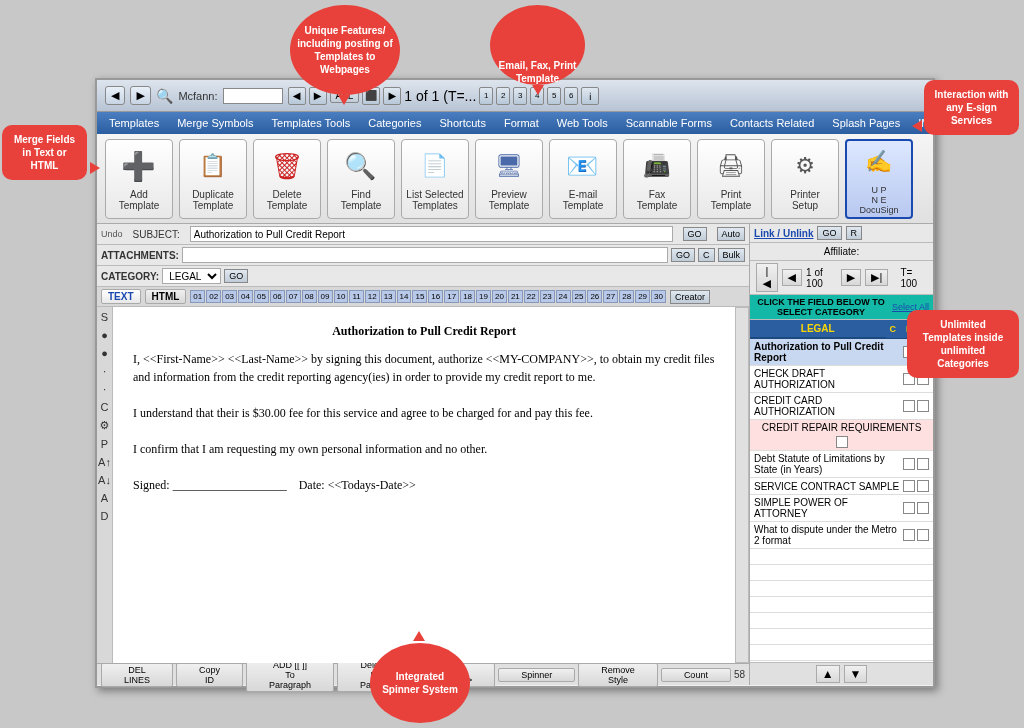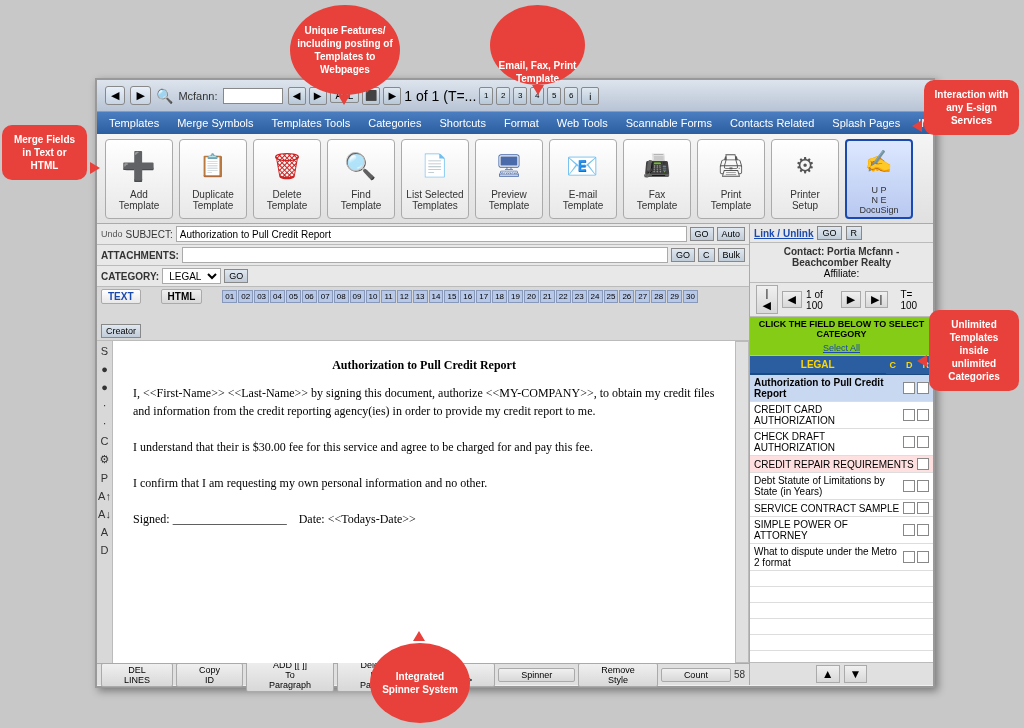"Undo" .subject-bar { gap: 3px -> 10px }
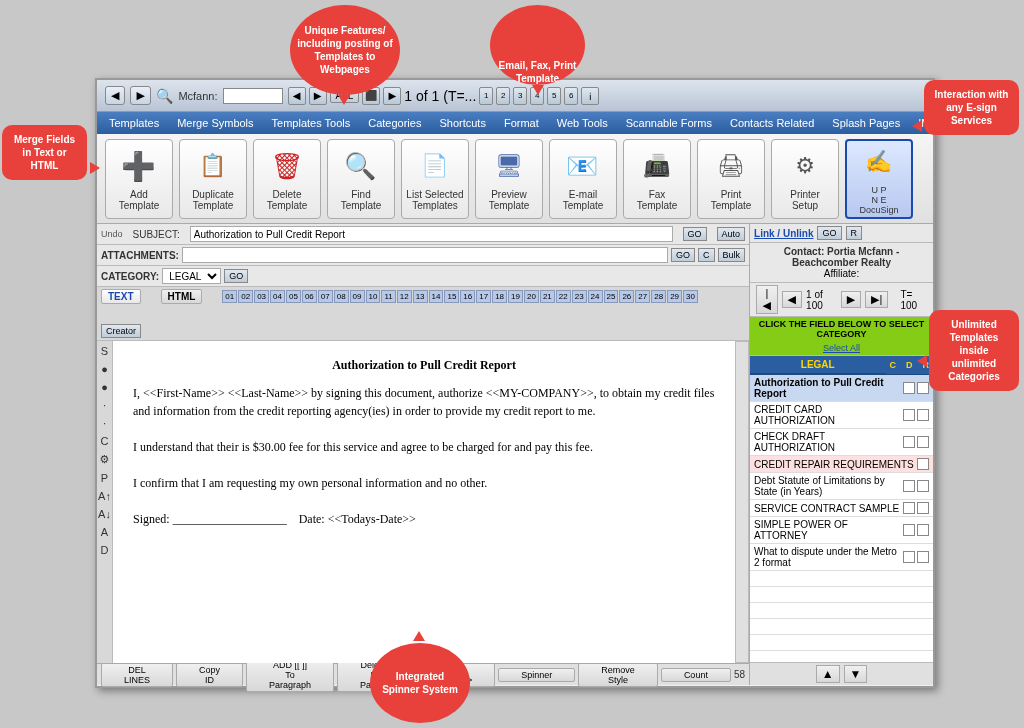"Contact: Portia Mcfann - Beachcomber" div.contact-name { html: <div>Contact: Portia Mcfann - Beachcomber Realty</div> -> none }
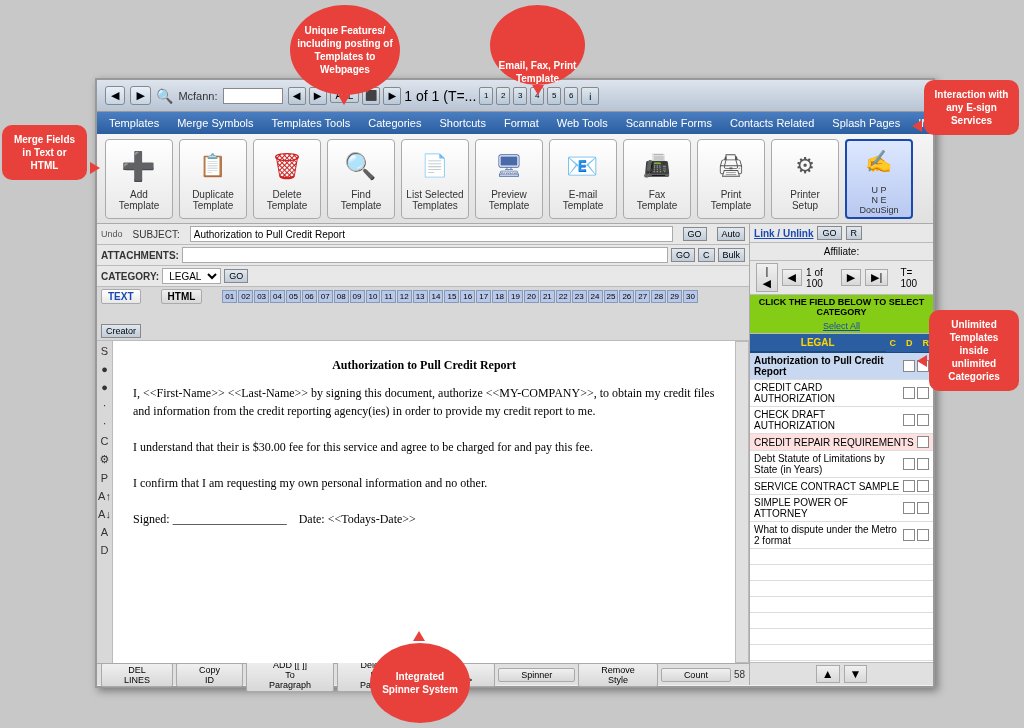"TEXT" .editor-tabs { gap: 20px -> 4px }
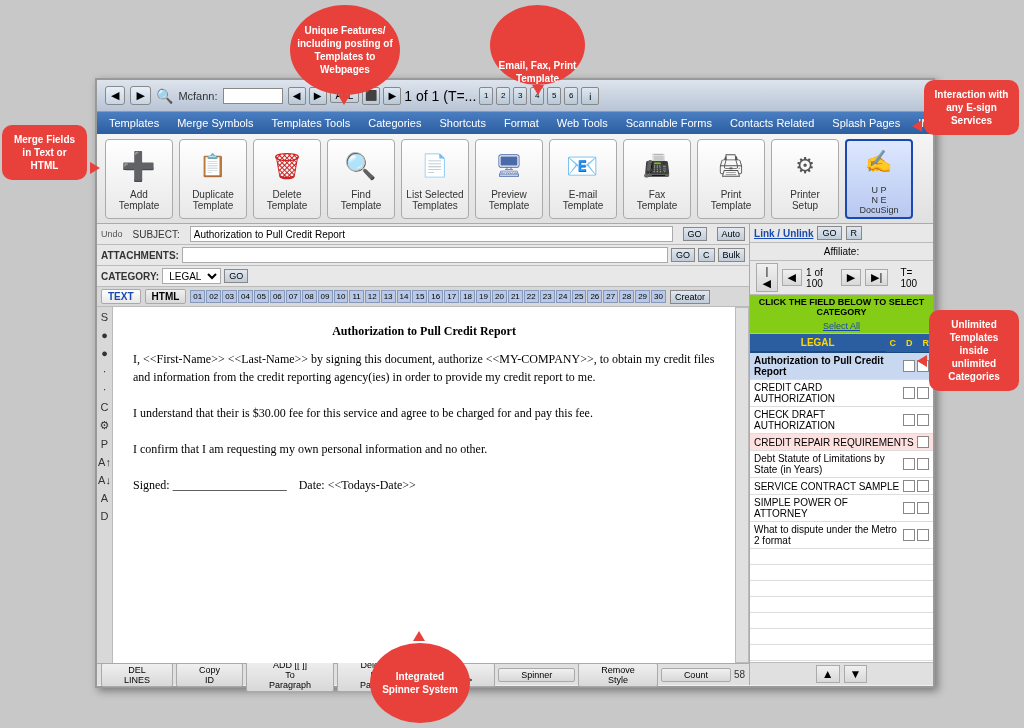"CLICK THE FIELD BELOW TO" div { background: #84cc16 -> #14b8a6; flex-direction: column -> none }
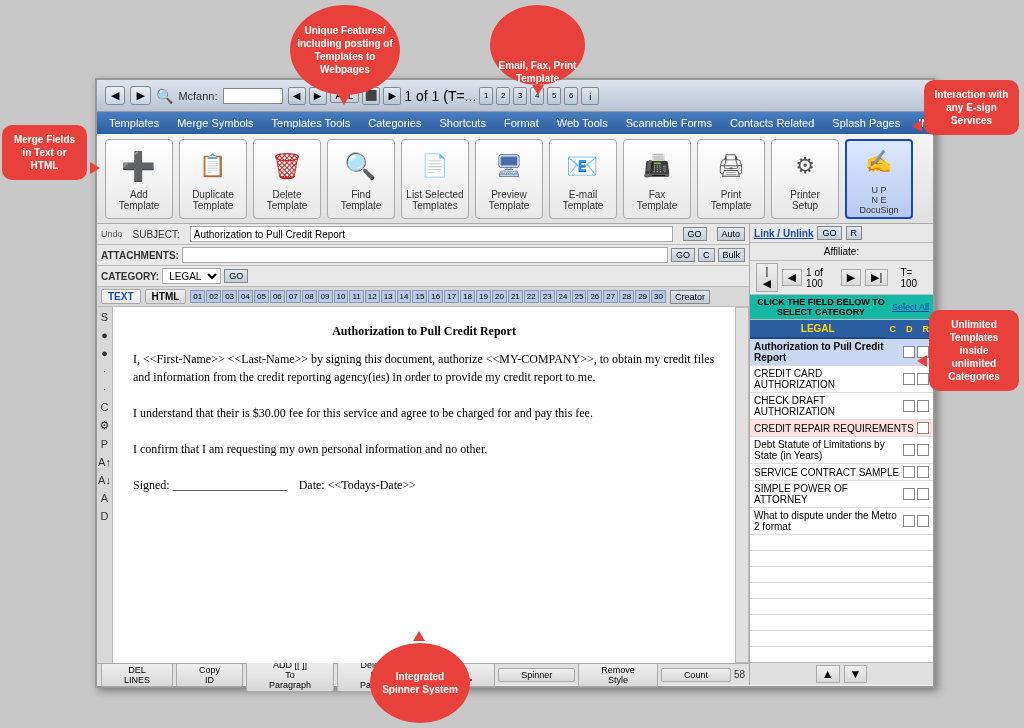"Unlimited Templates inside unlimited" .callout-unlimited { width: 90px -> 112px }
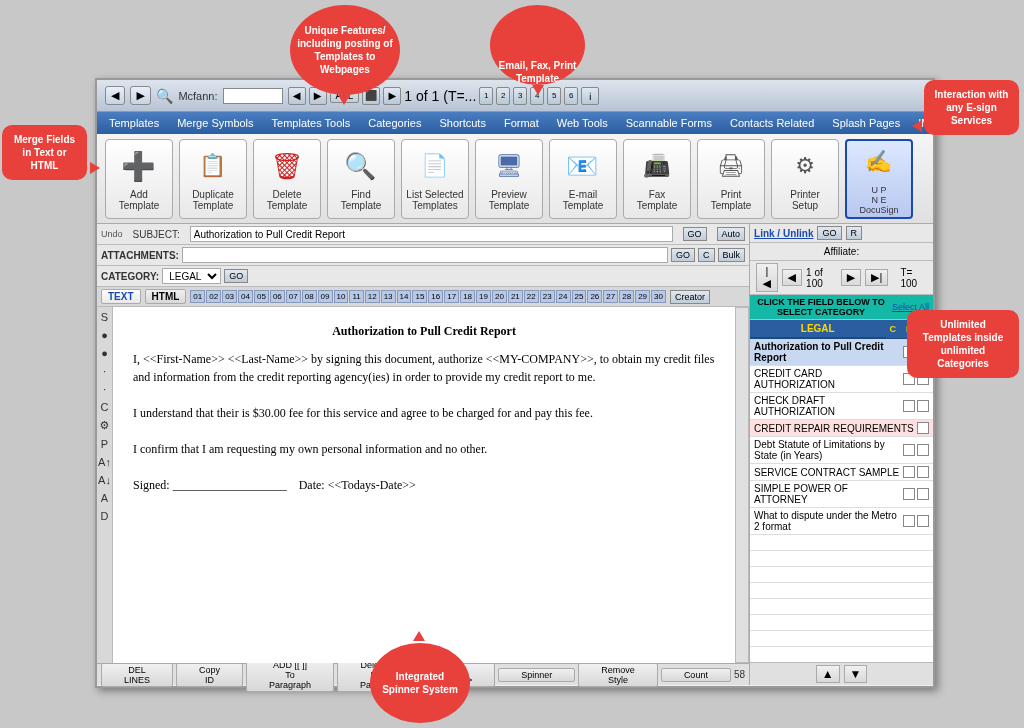"CREDIT CARD AUTHORIZATION" div.template-row { order: before "CHECK DRAFT AUTHORIZATION" -> after "CHECK DRAFT AUTHORIZATION" }
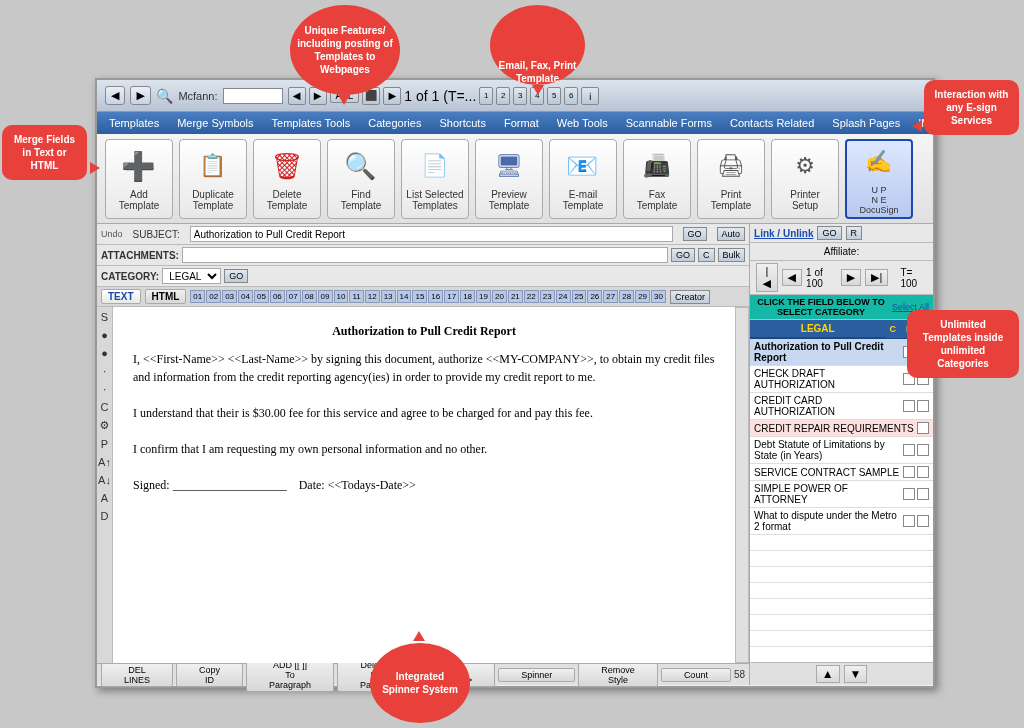"CREDIT REPAIR REQUIREMENTS" div.template-row { flex-direction: none -> column }
